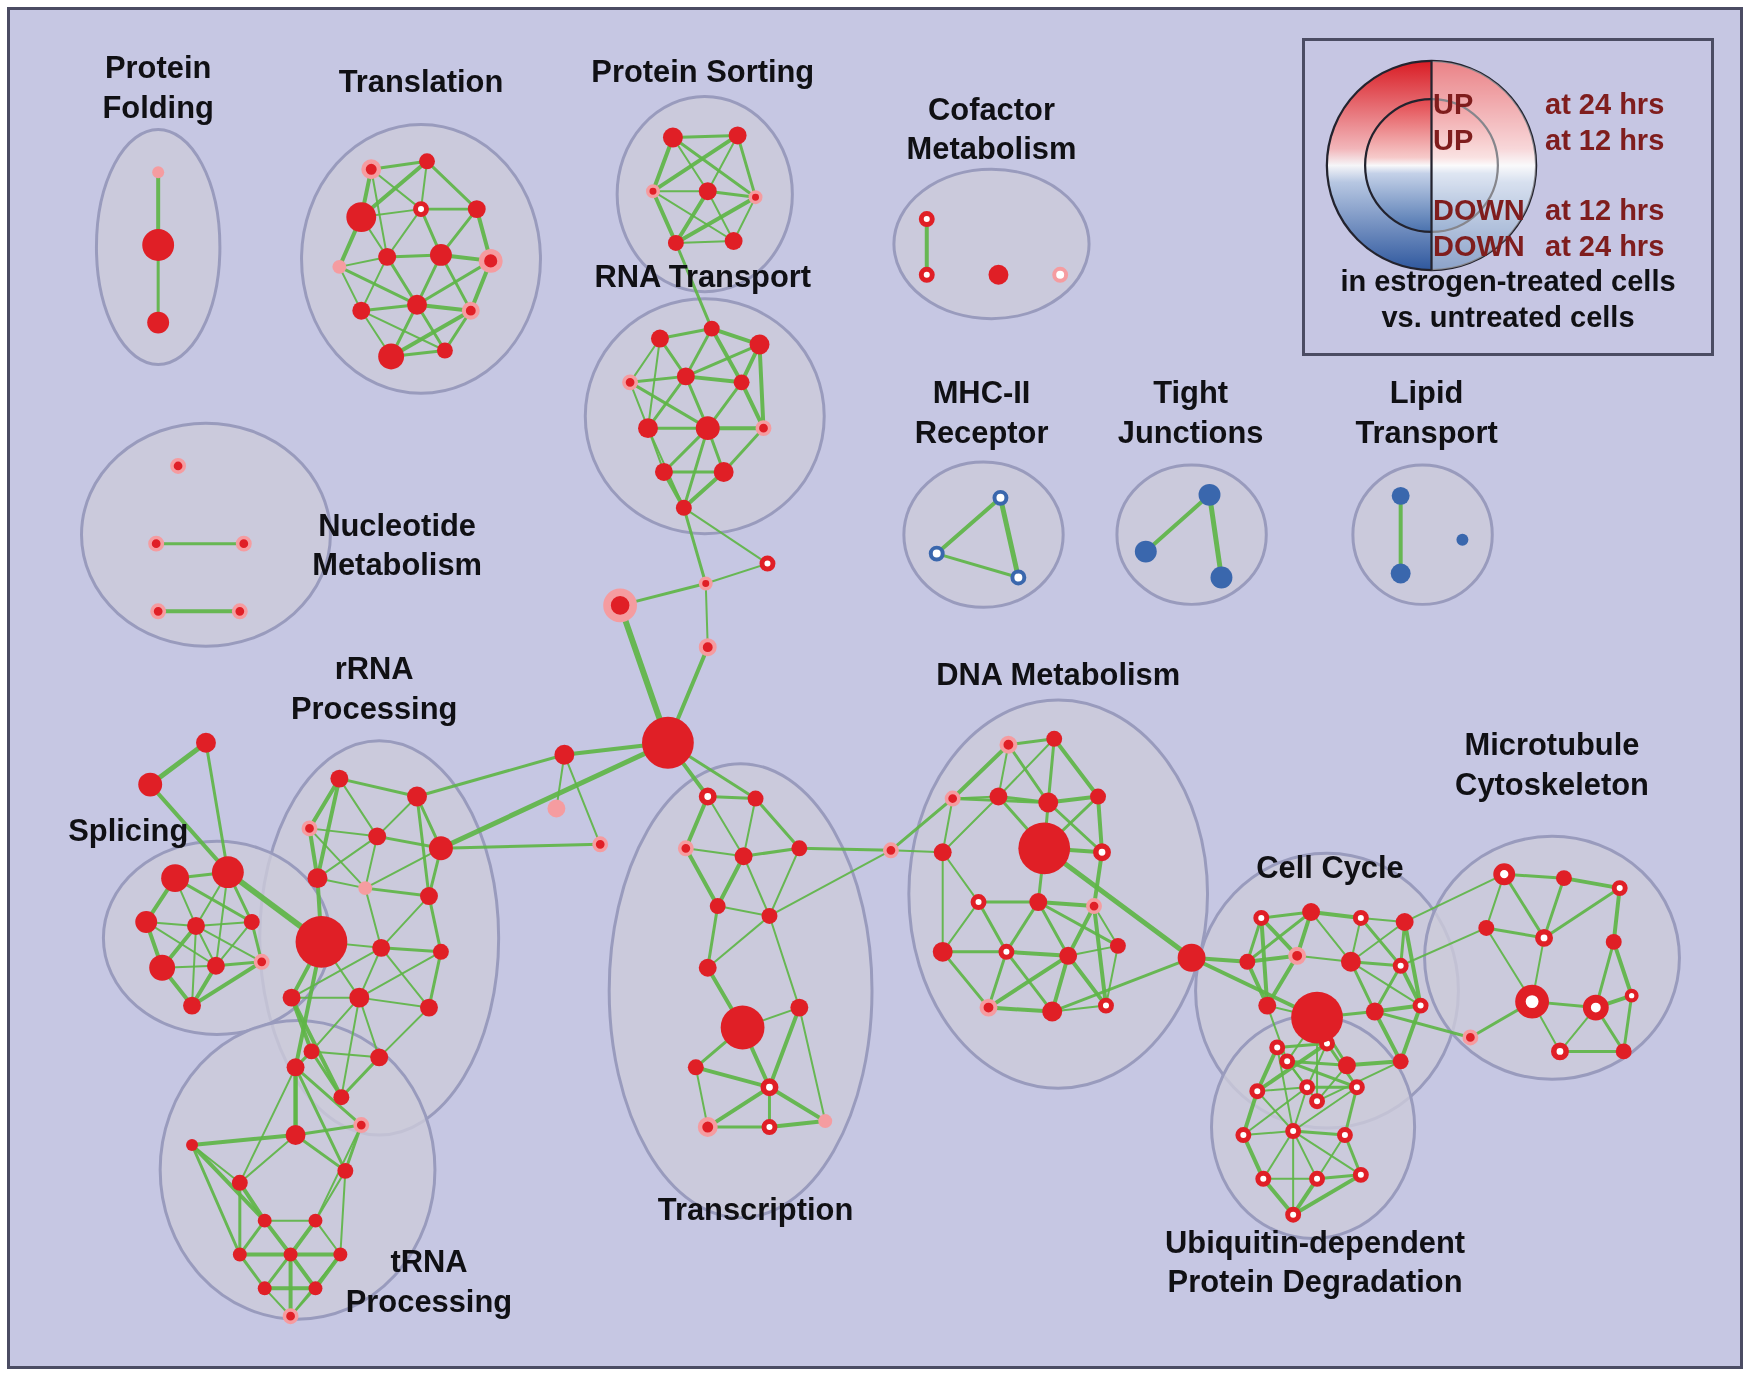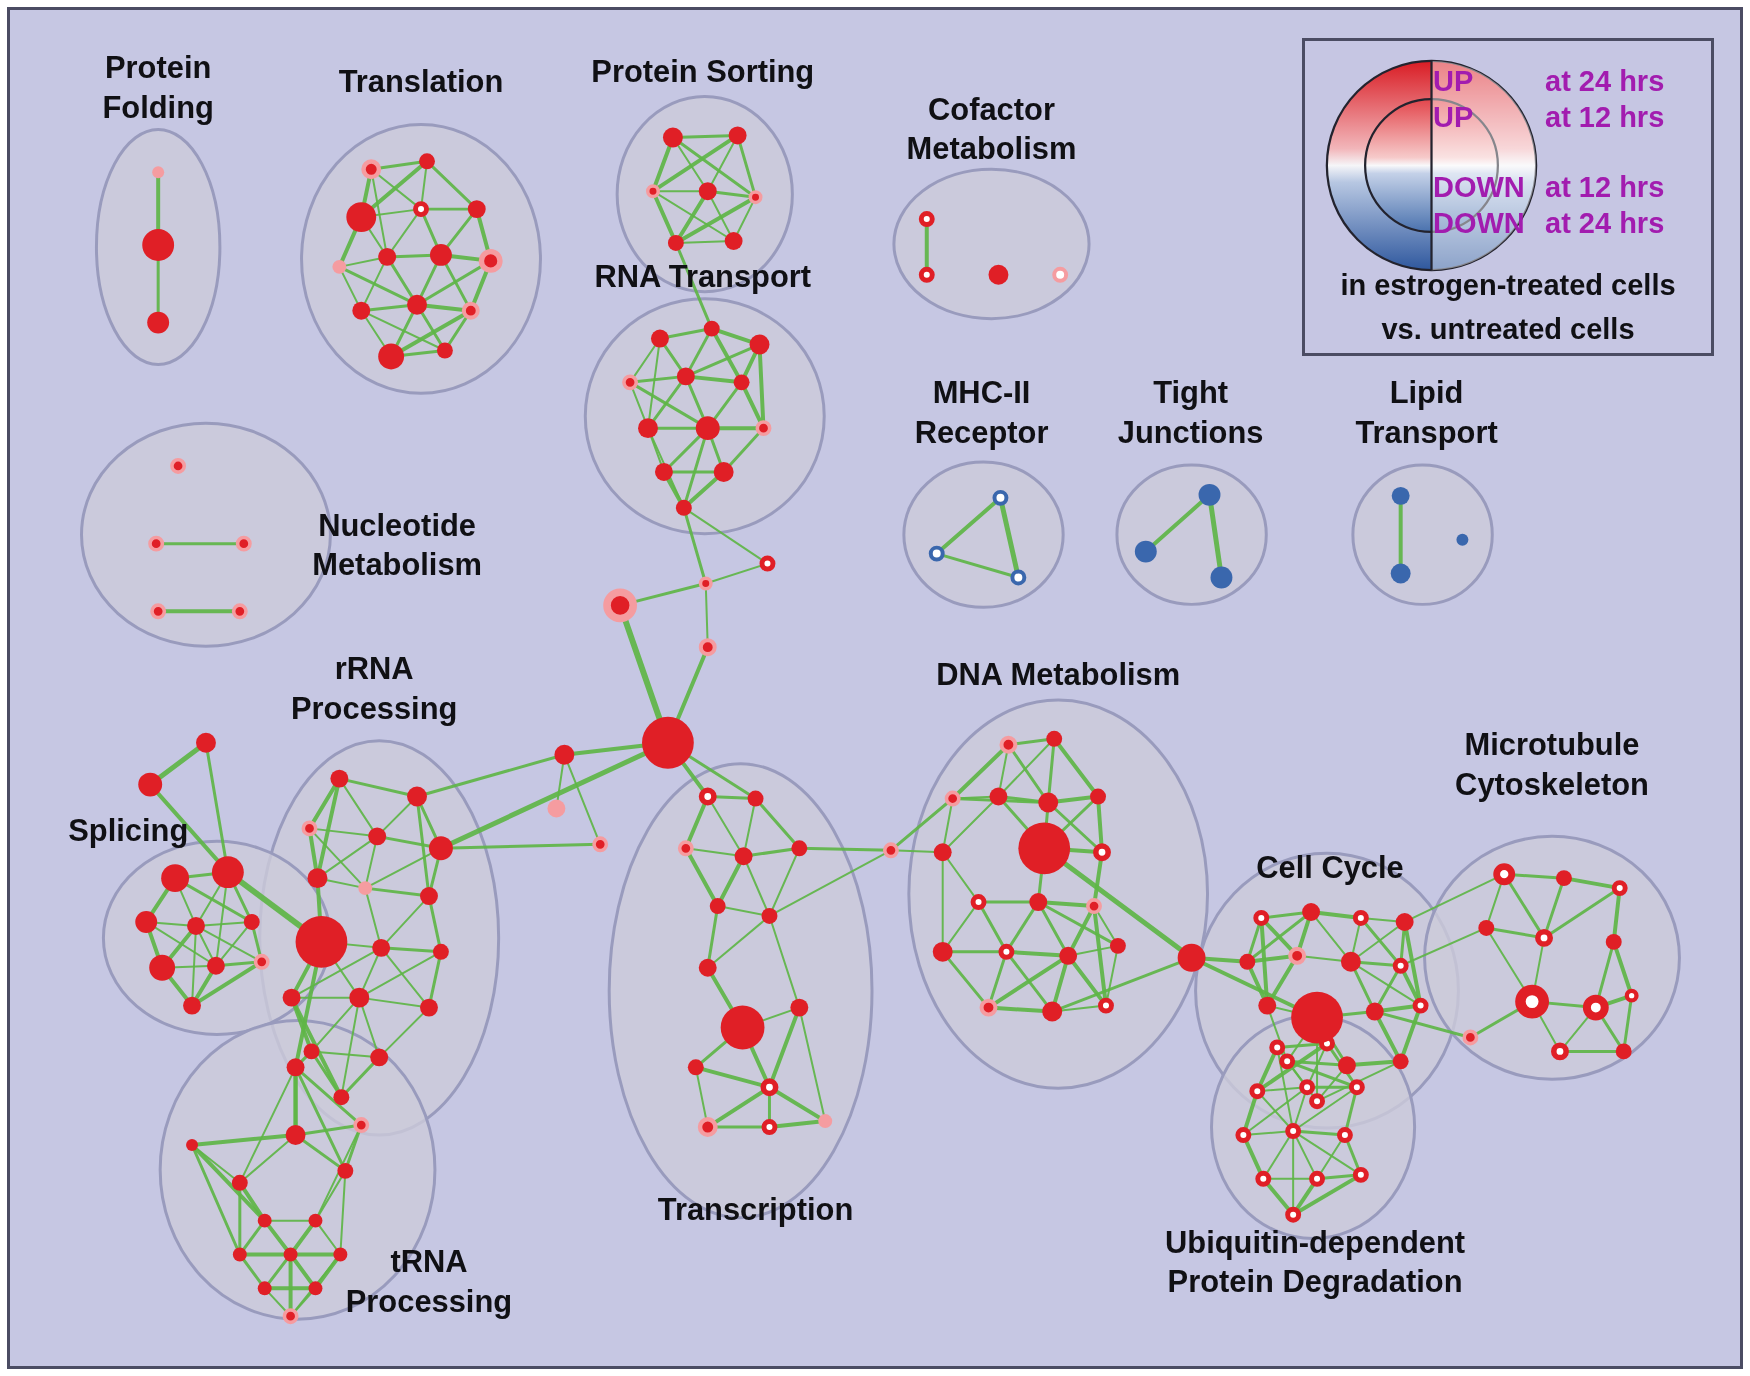"UP" .lrow { color: #a21caf -> #7f1d1d; margin-top: none -> 23px }
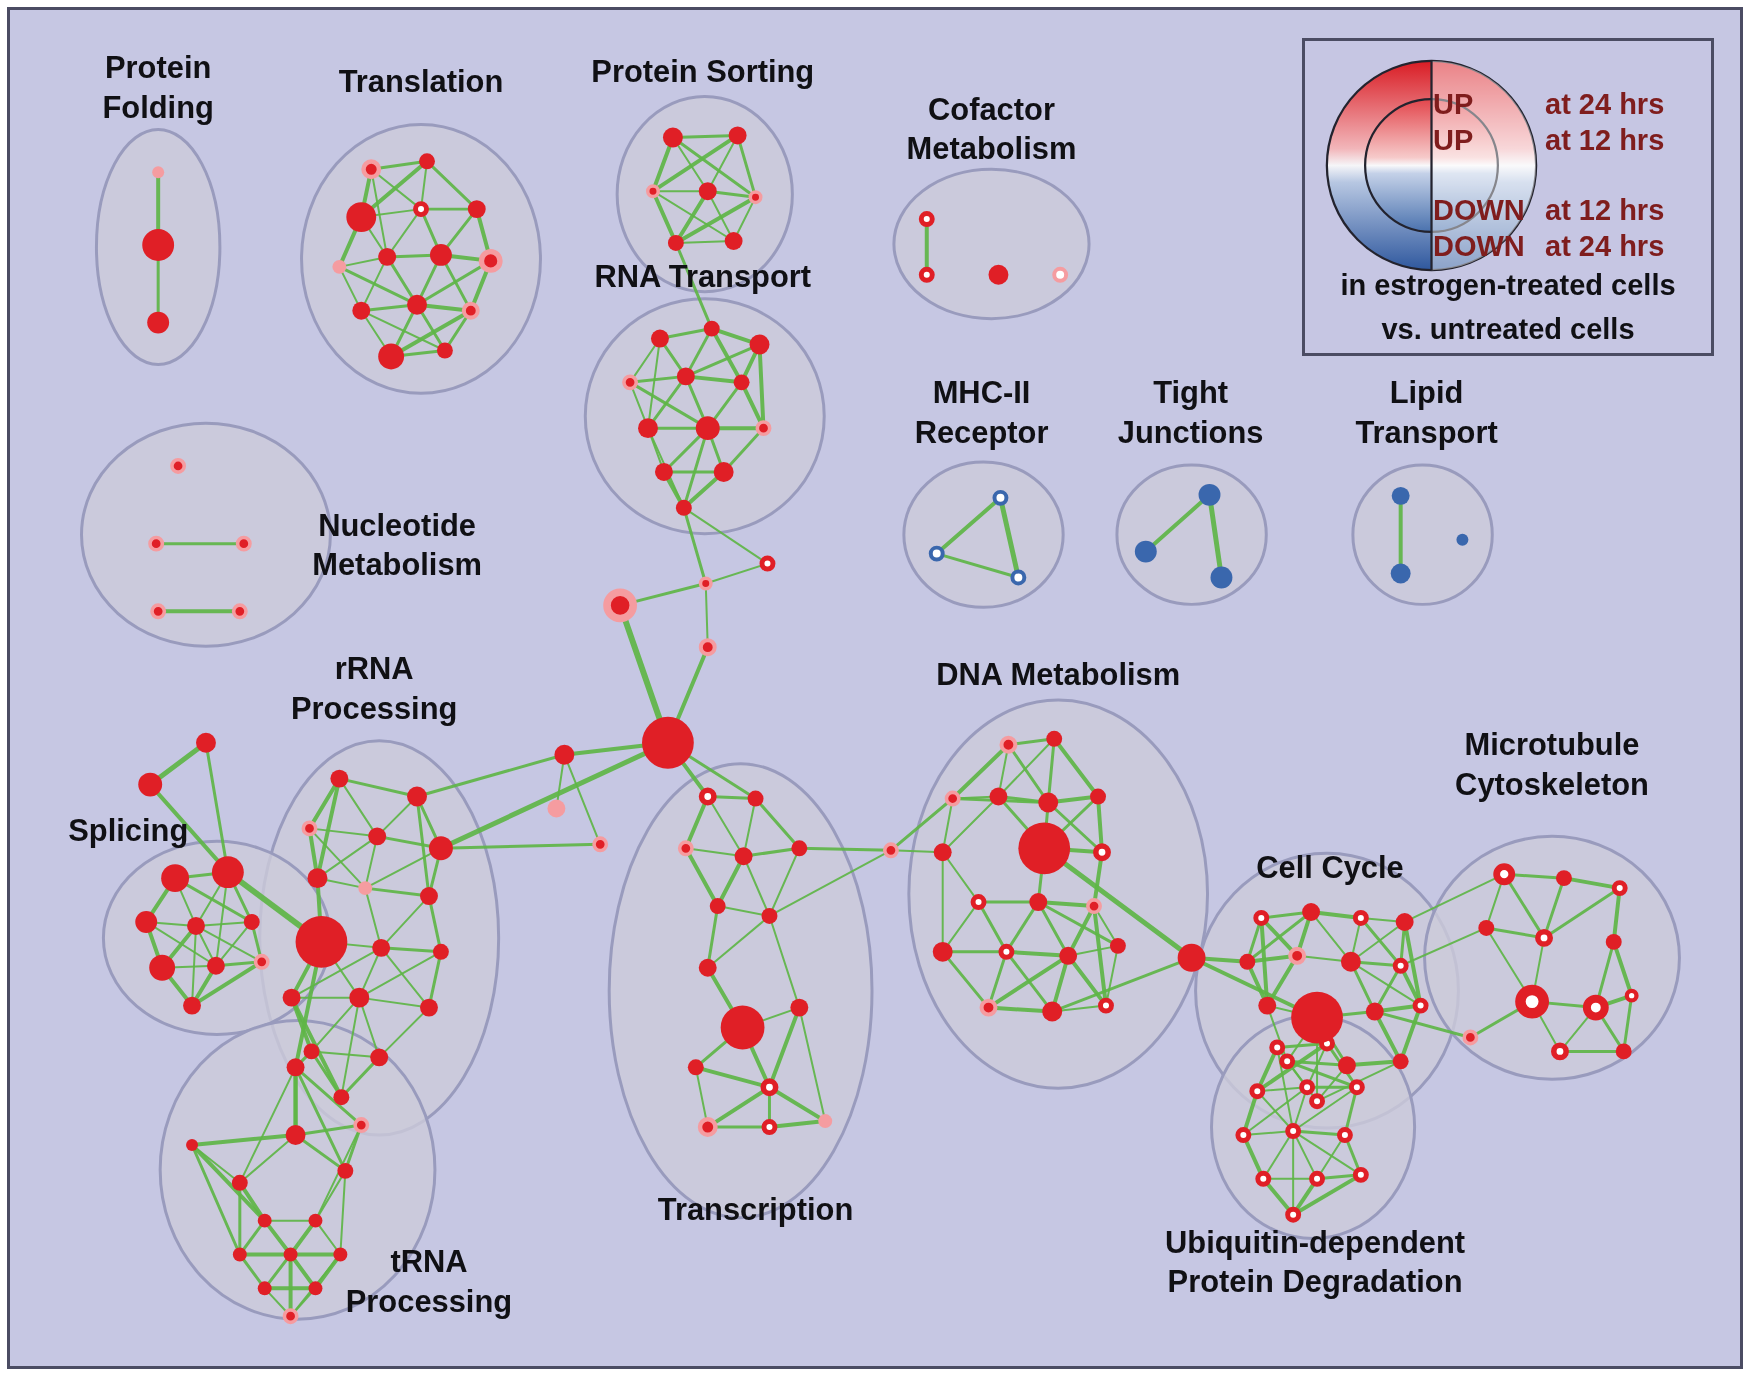"in estrogen-treated cells" .legend-caption { line-height: 44px -> 36px }
